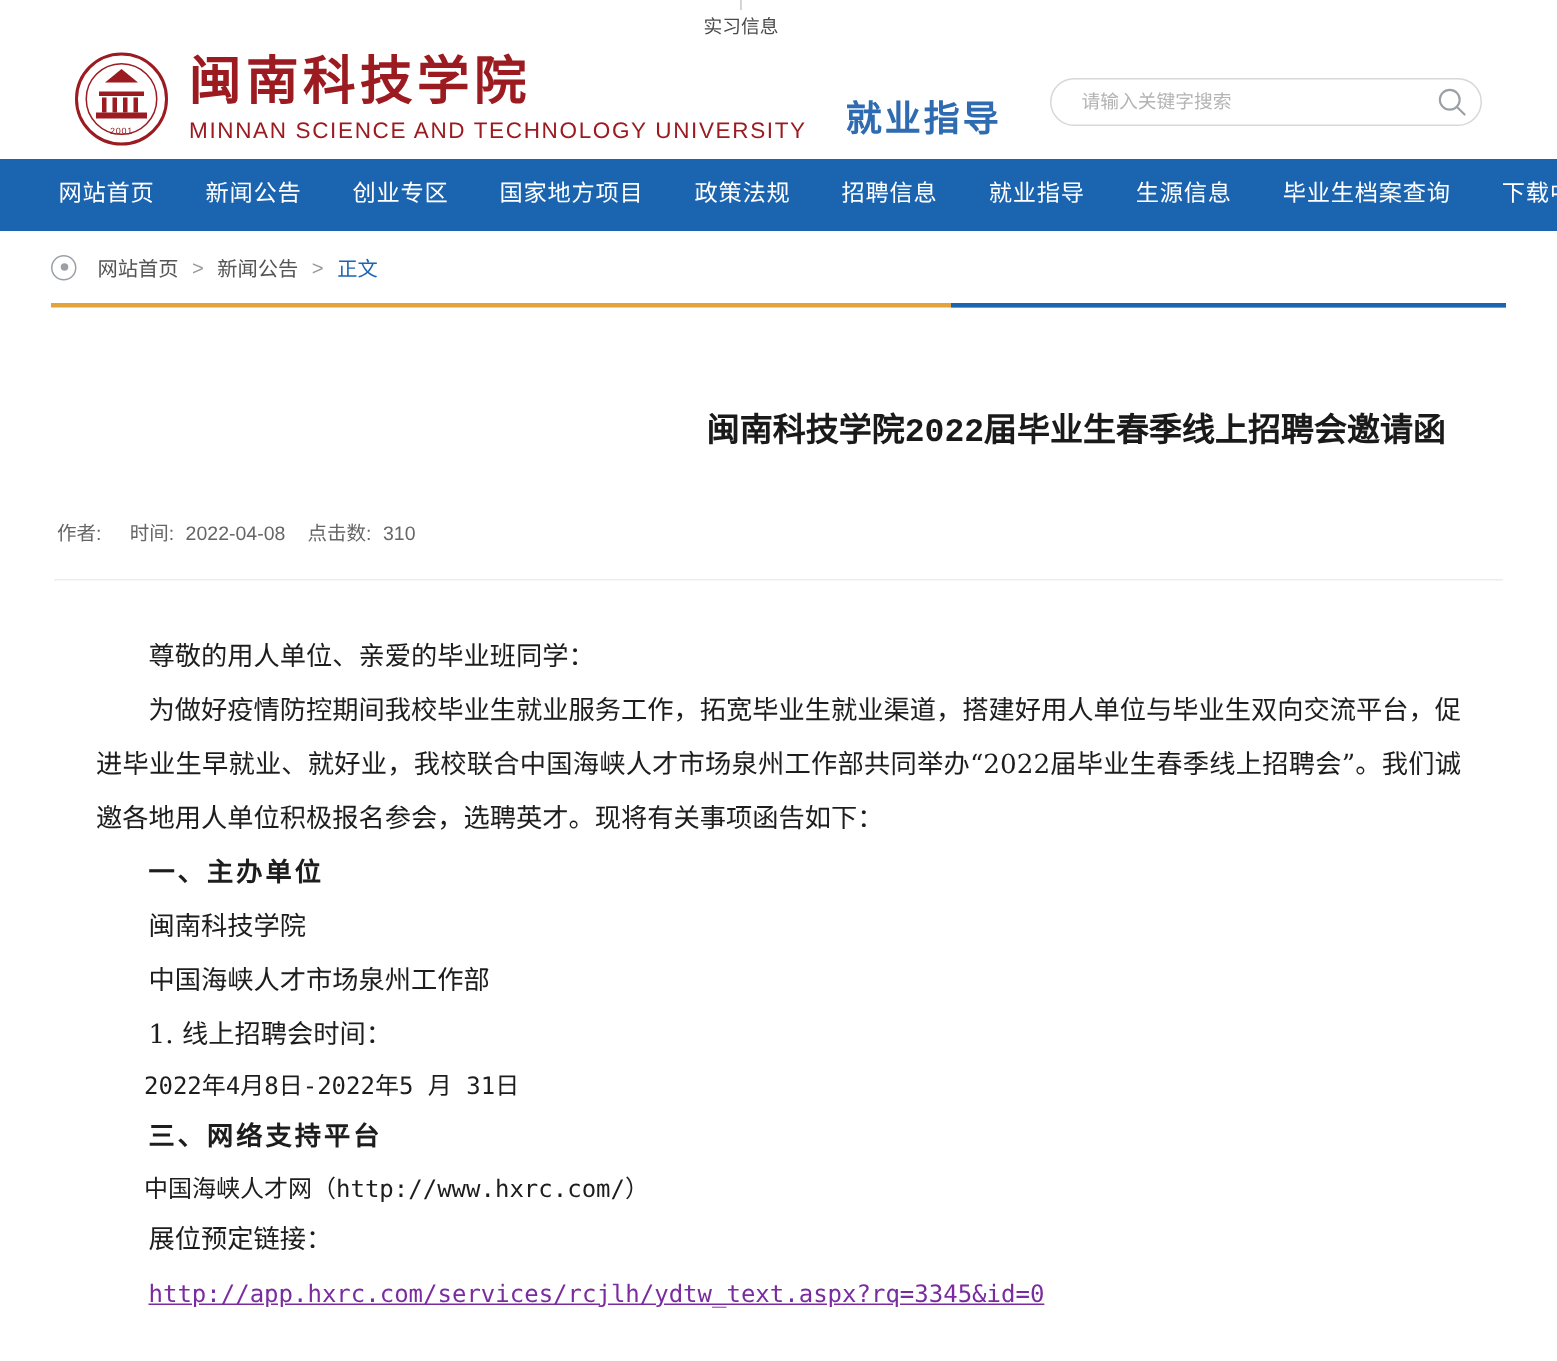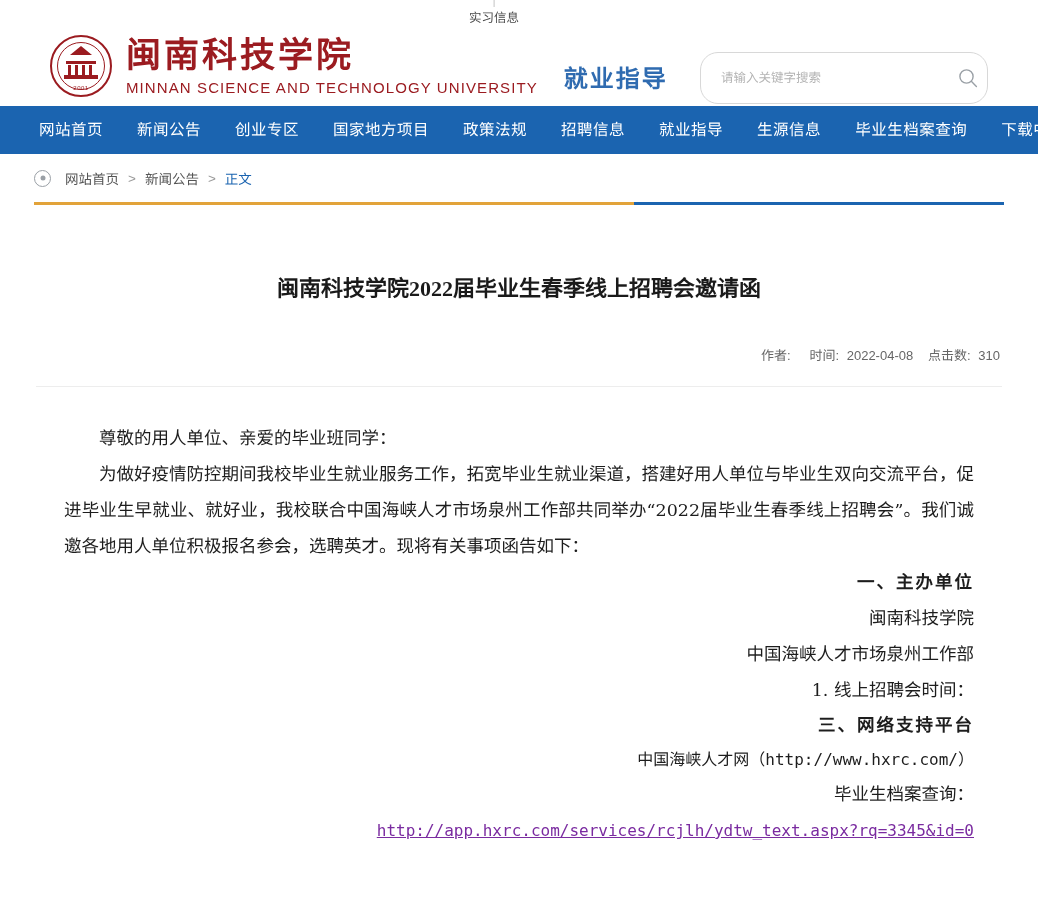"请输入关键字搜索" .search-box { height: 52px -> 32px }
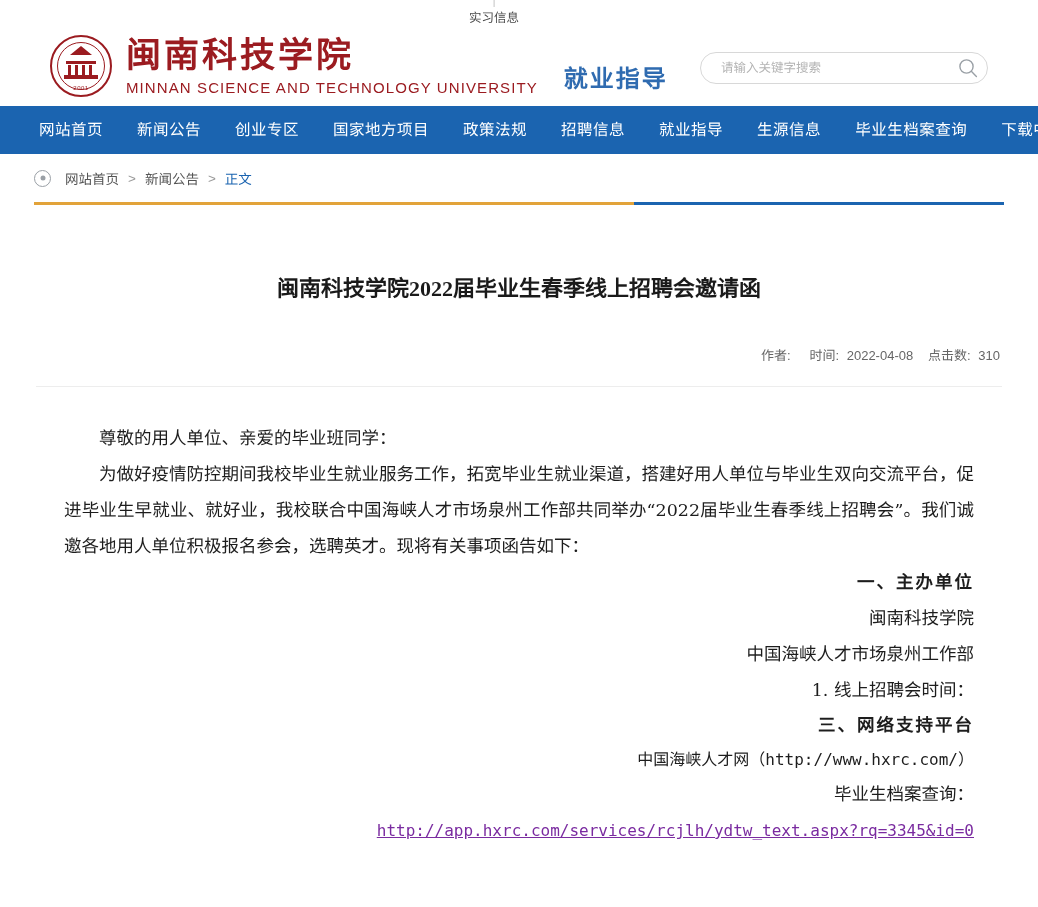"闽南科技学院2022届毕业生春季线上招聘会邀请函" .art-title { font-family: Liberation Serif, serif -> Liberation Mono, monospace; text-align: center -> right }
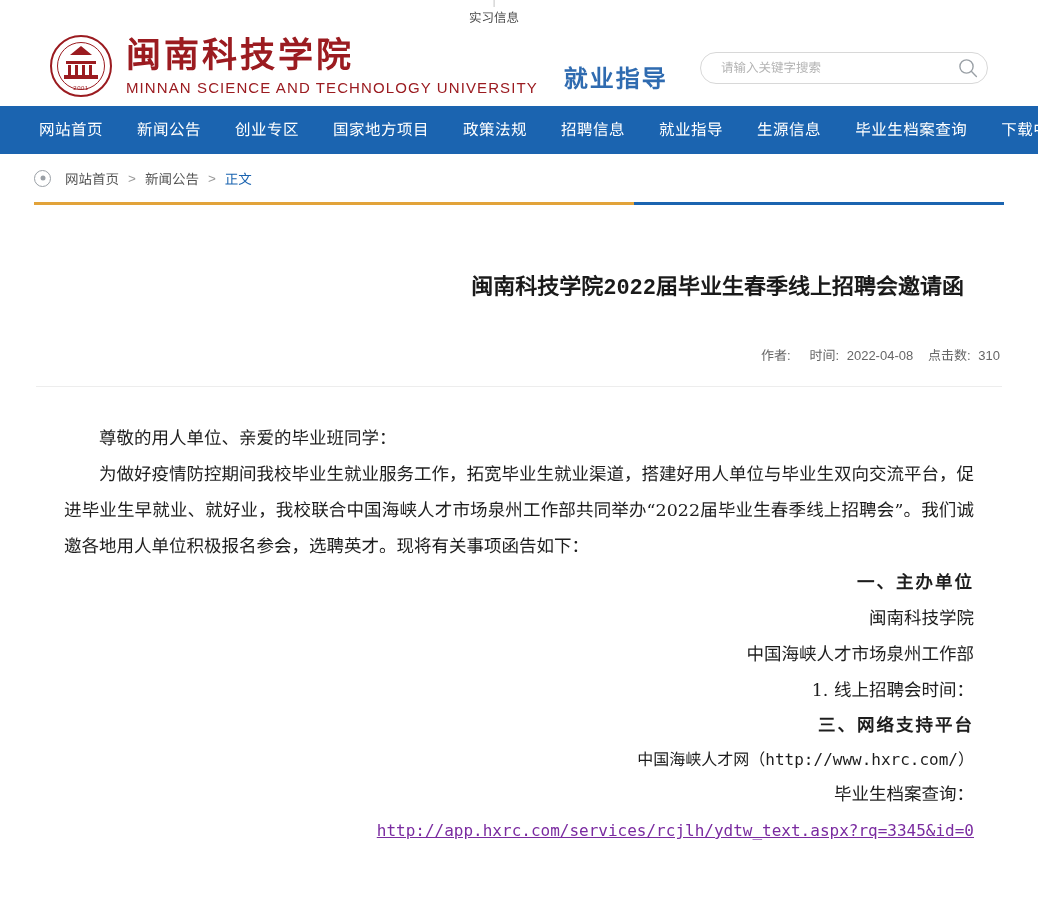"作者: 时间: 2022-04-08 点击数: 310" .art-meta { text-align: right -> left }
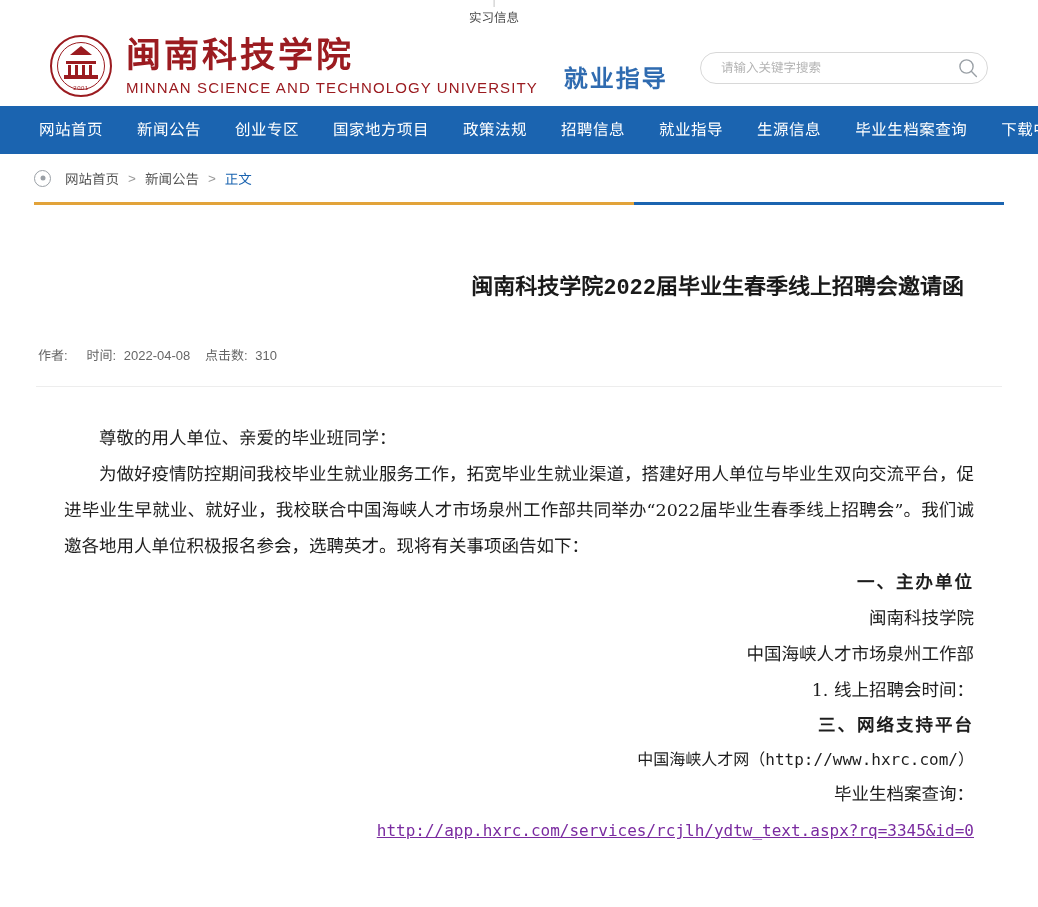"一、主办单位" .art-body p { text-align: right -> none }
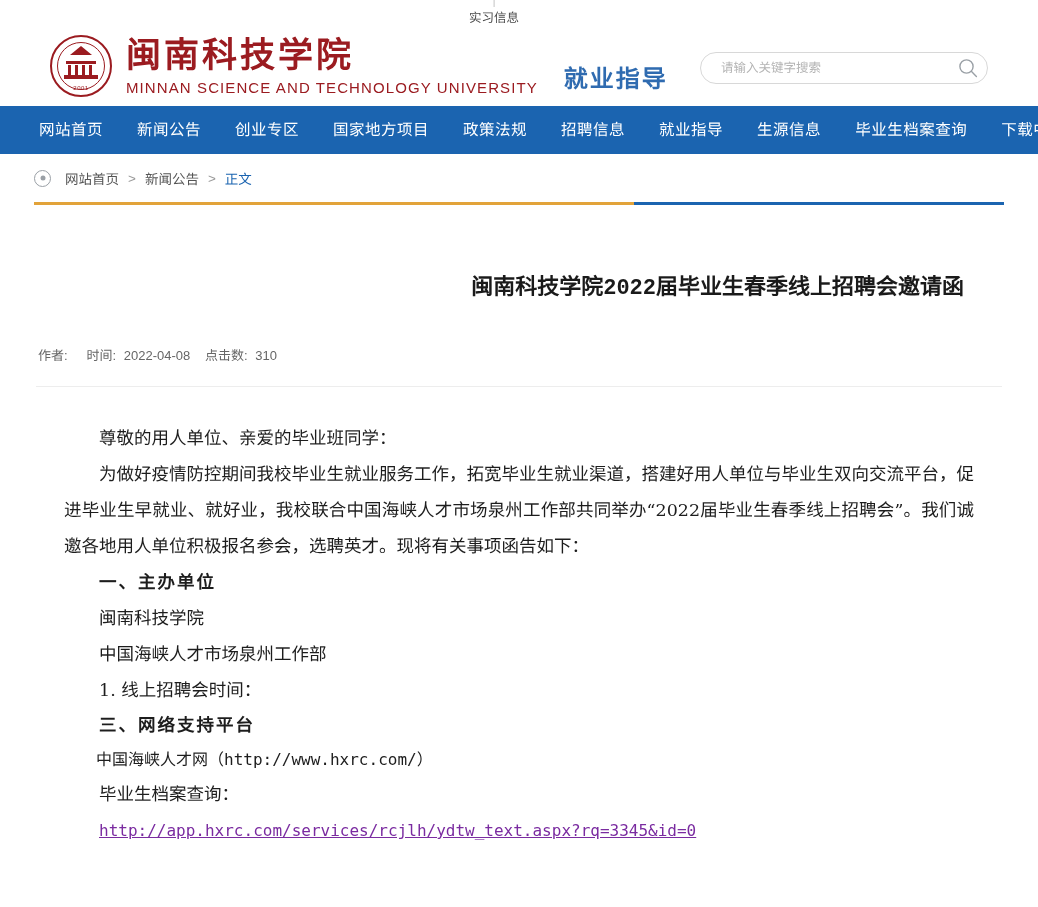"2022年4月8日-2022年5 月 31日" p.pad { html: none -> <p>2022年4月8日-2022年5 月 31日</p> }
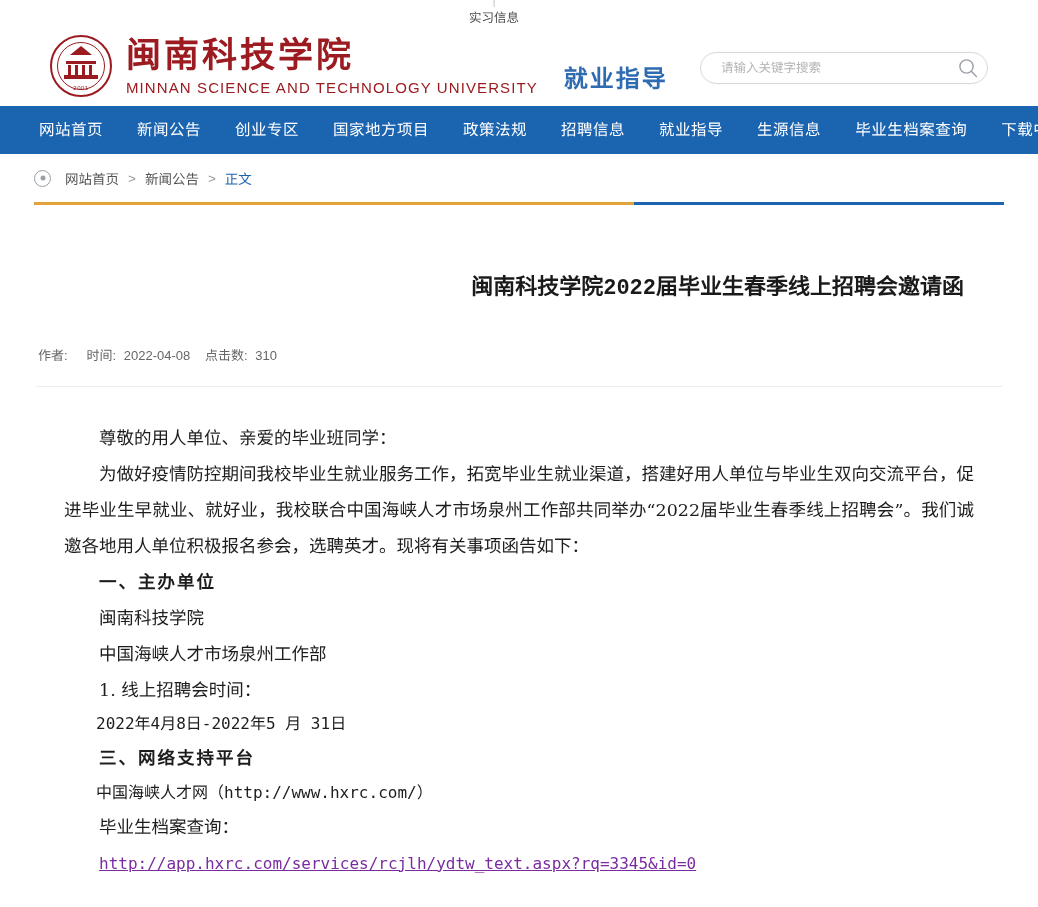"毕业生档案查询：" p.pad { text: 毕业生档案查询 -> 展位预定链接 }
